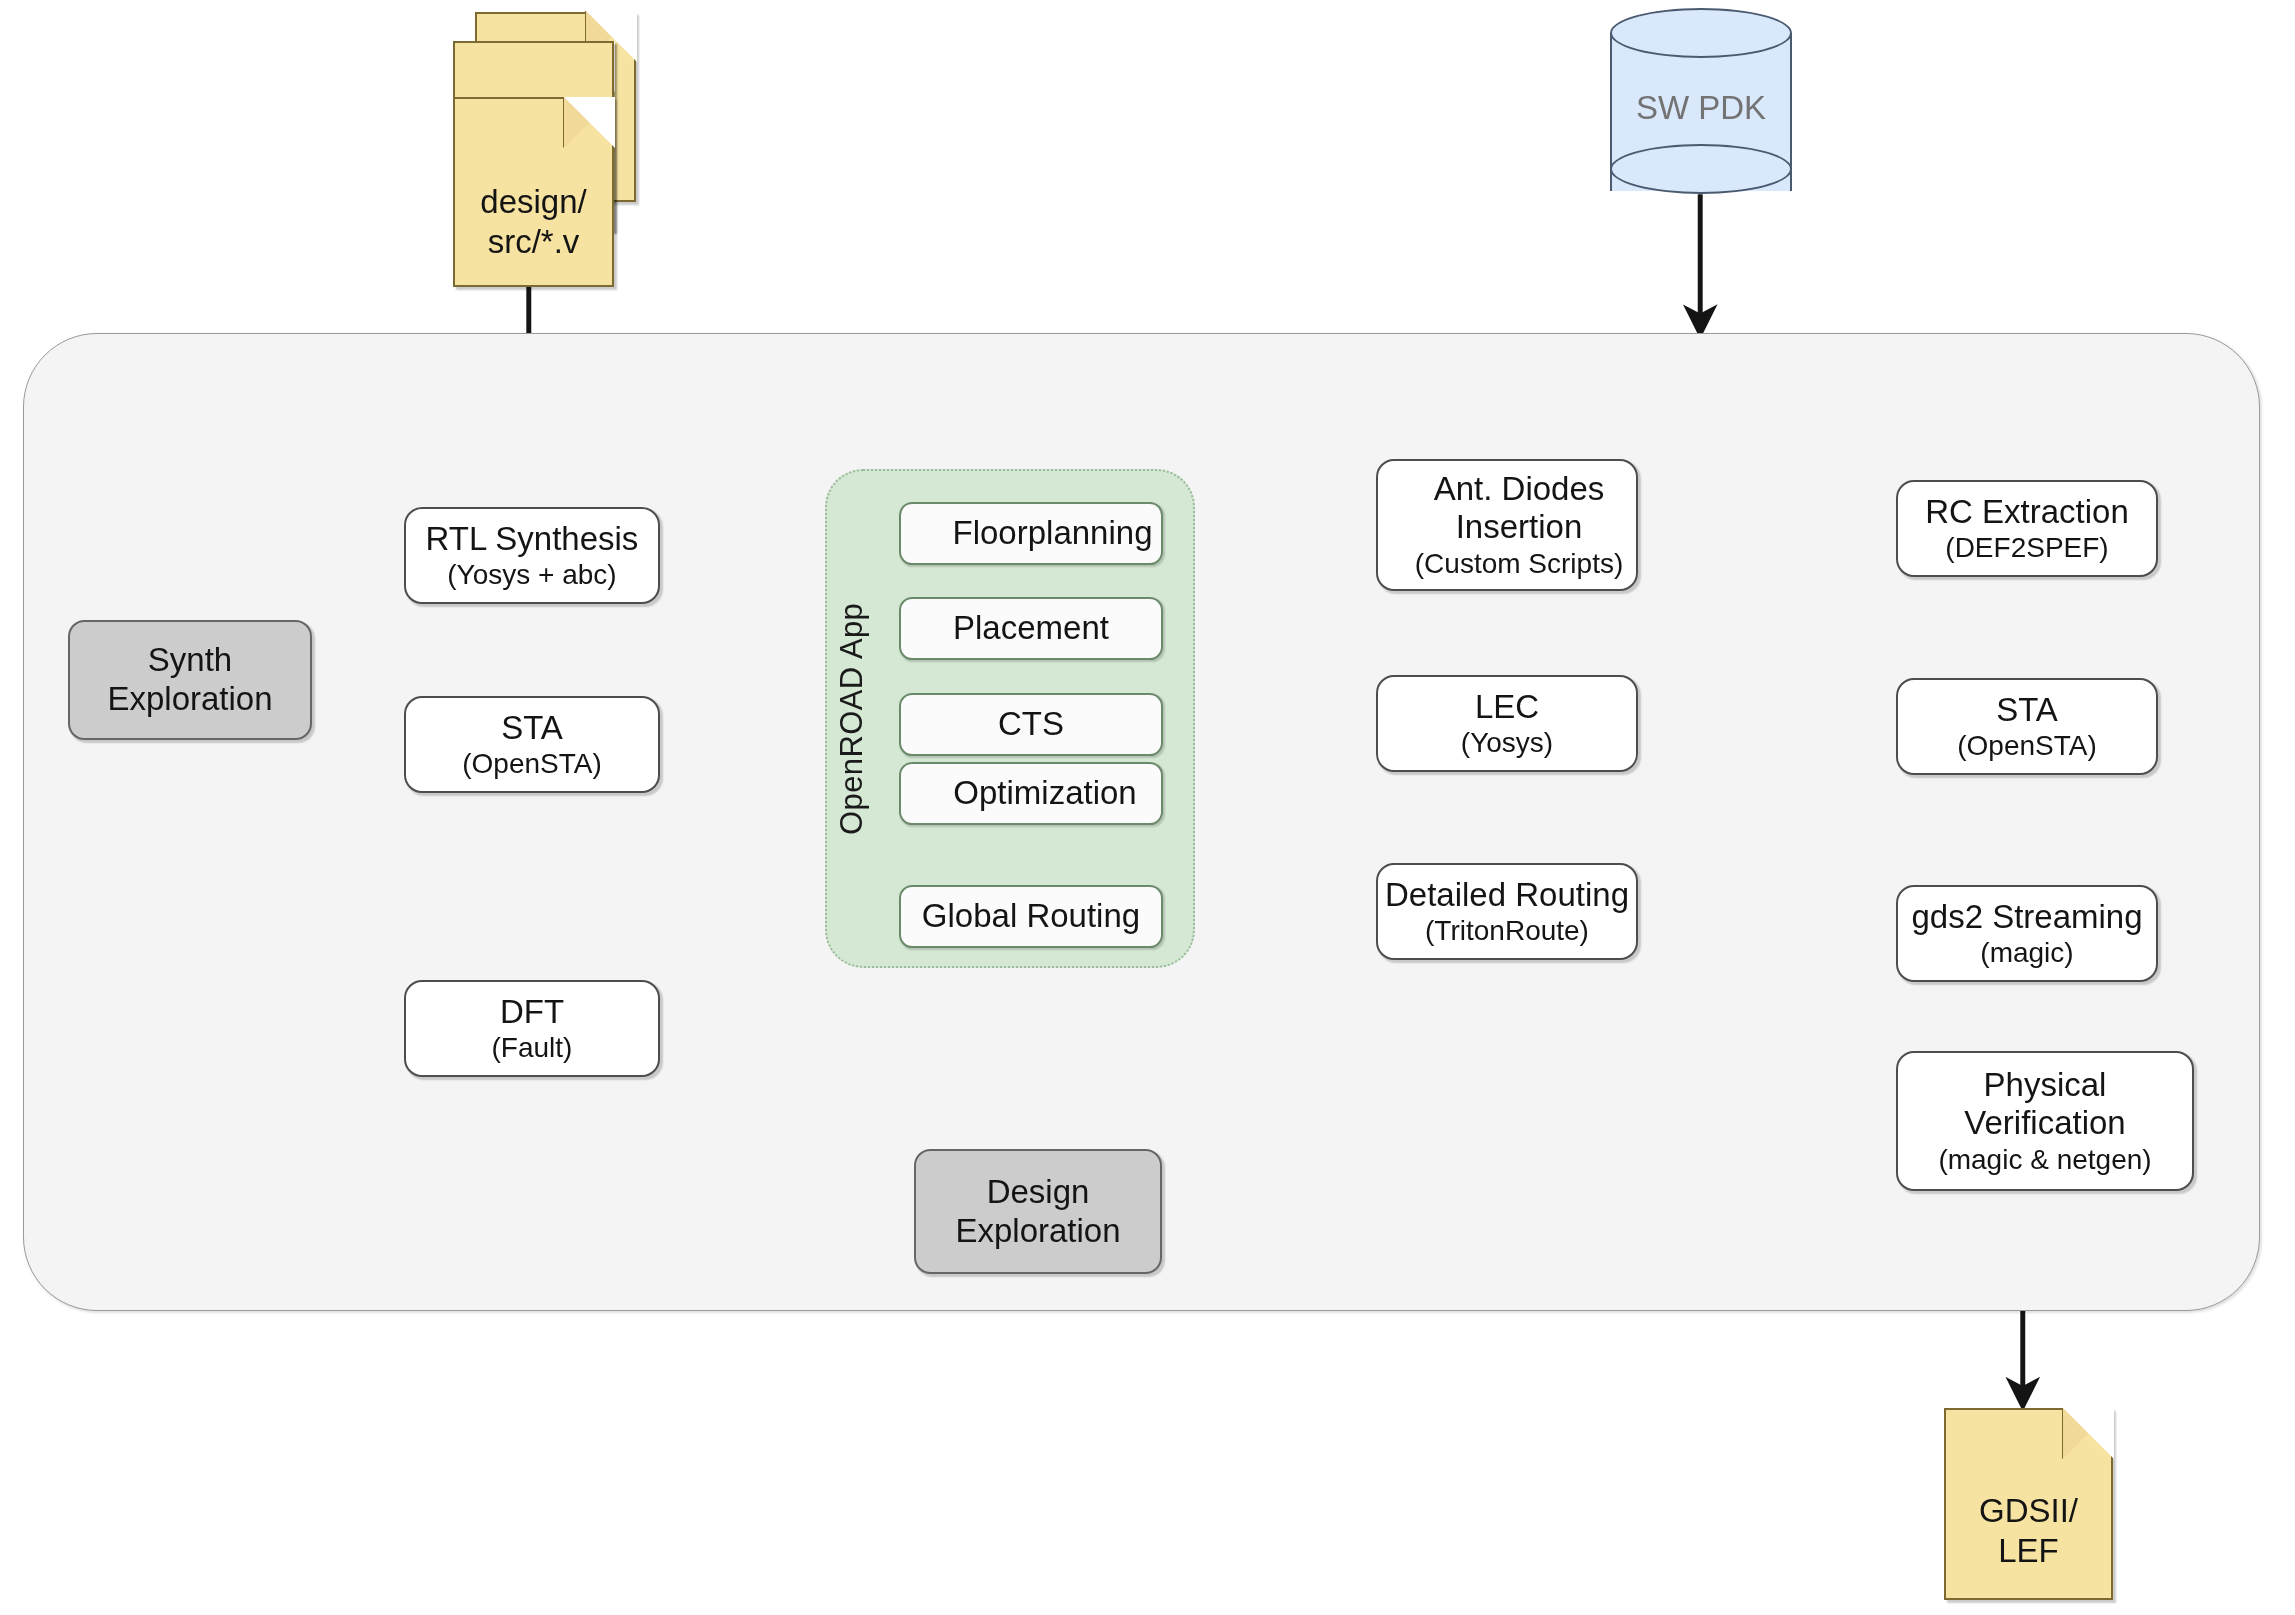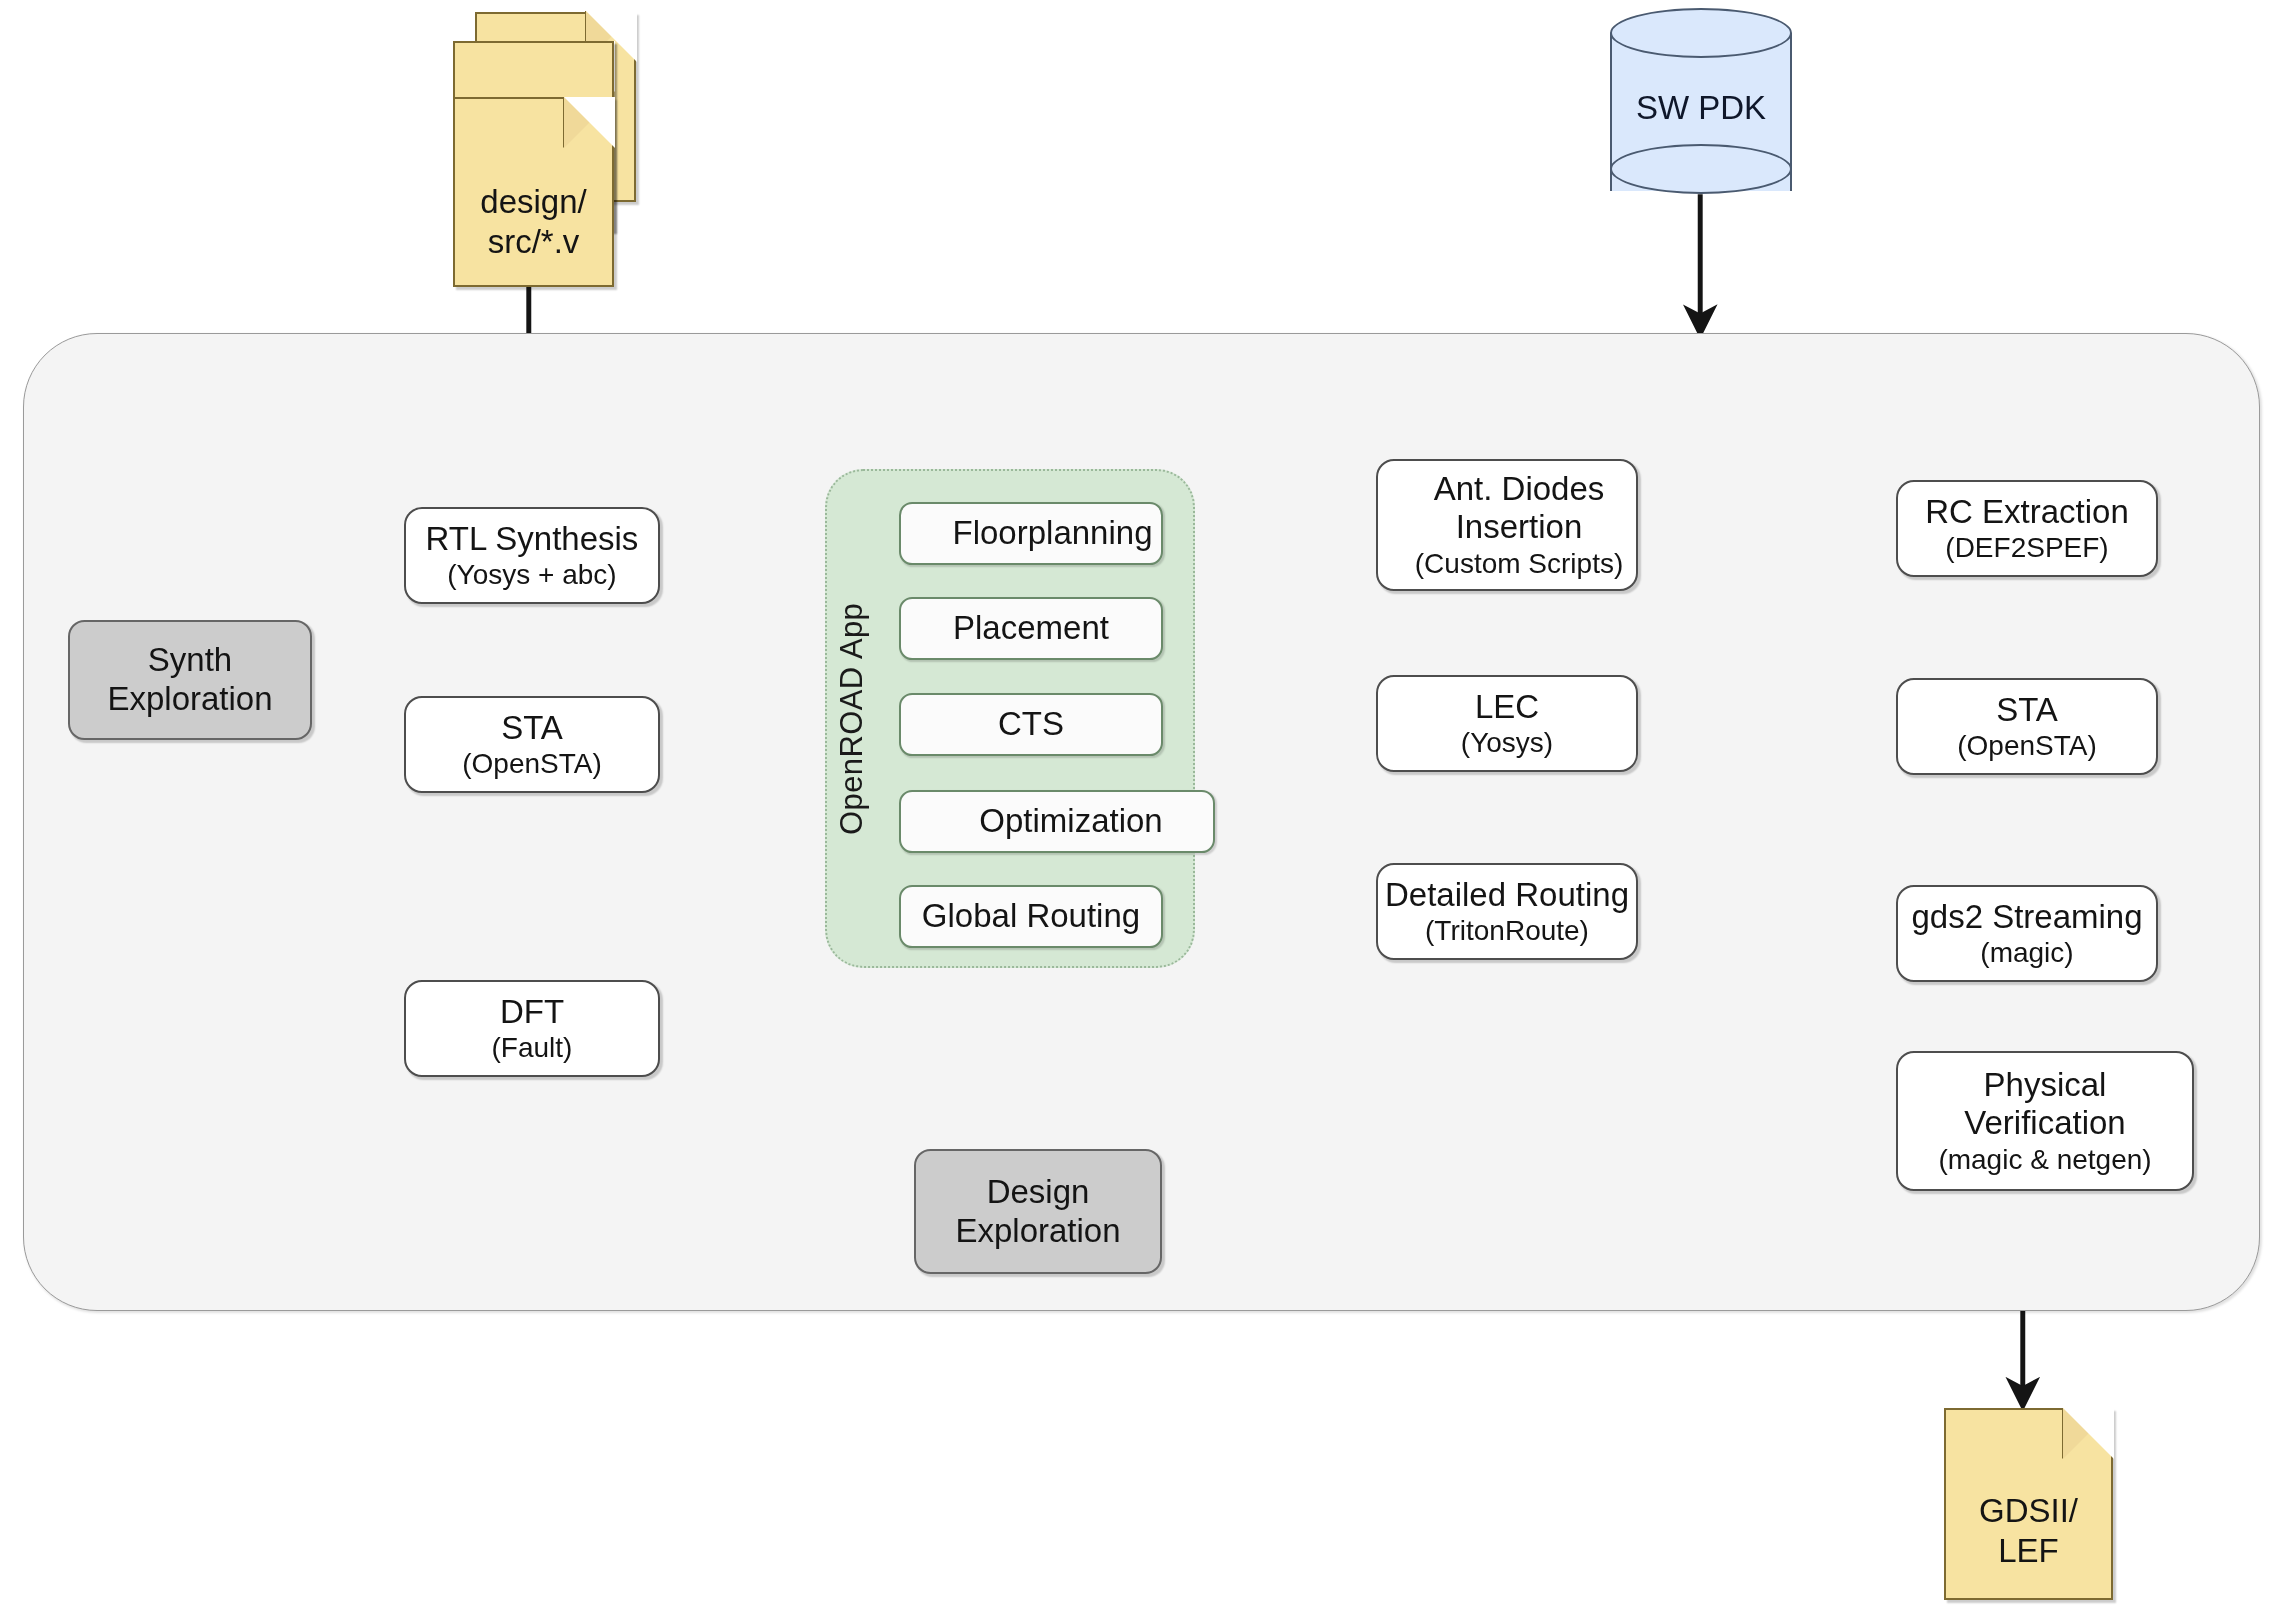"SW PDK" #swpdk .cyl-label { color: #0f172a -> #737373 }
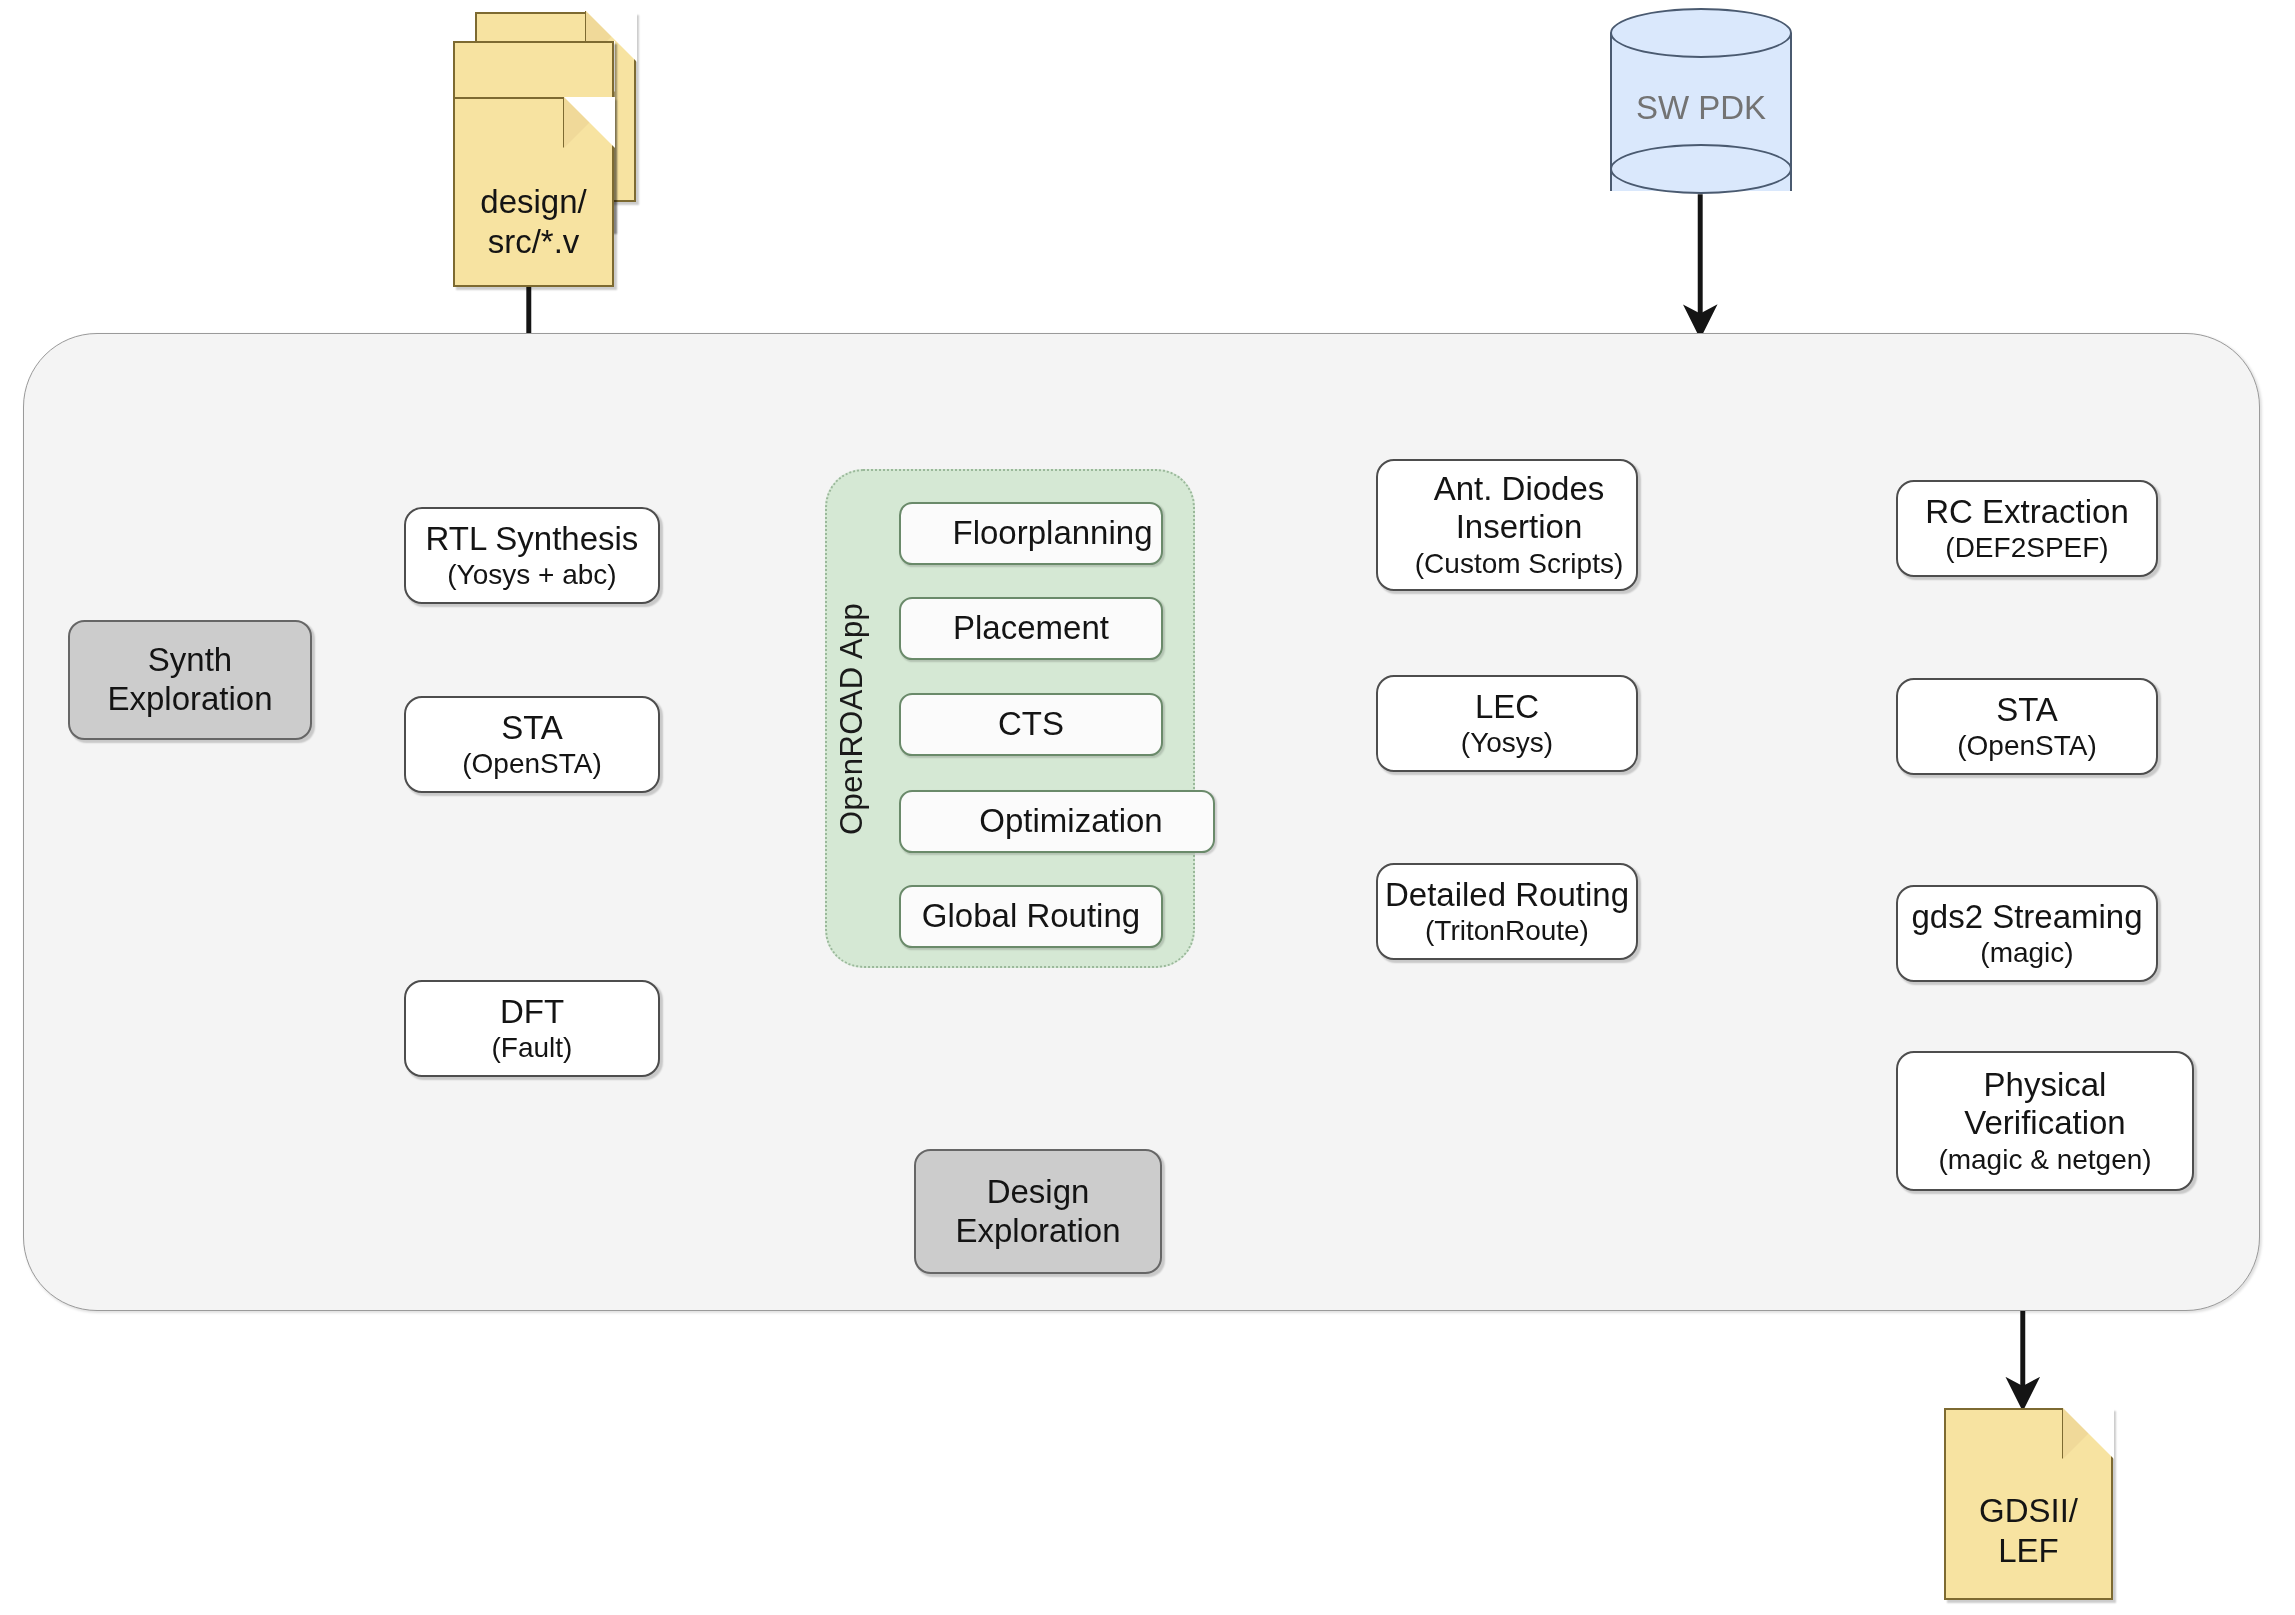"Optimization" div.node { top: 790px -> 762px; width: 316px -> 264px }
